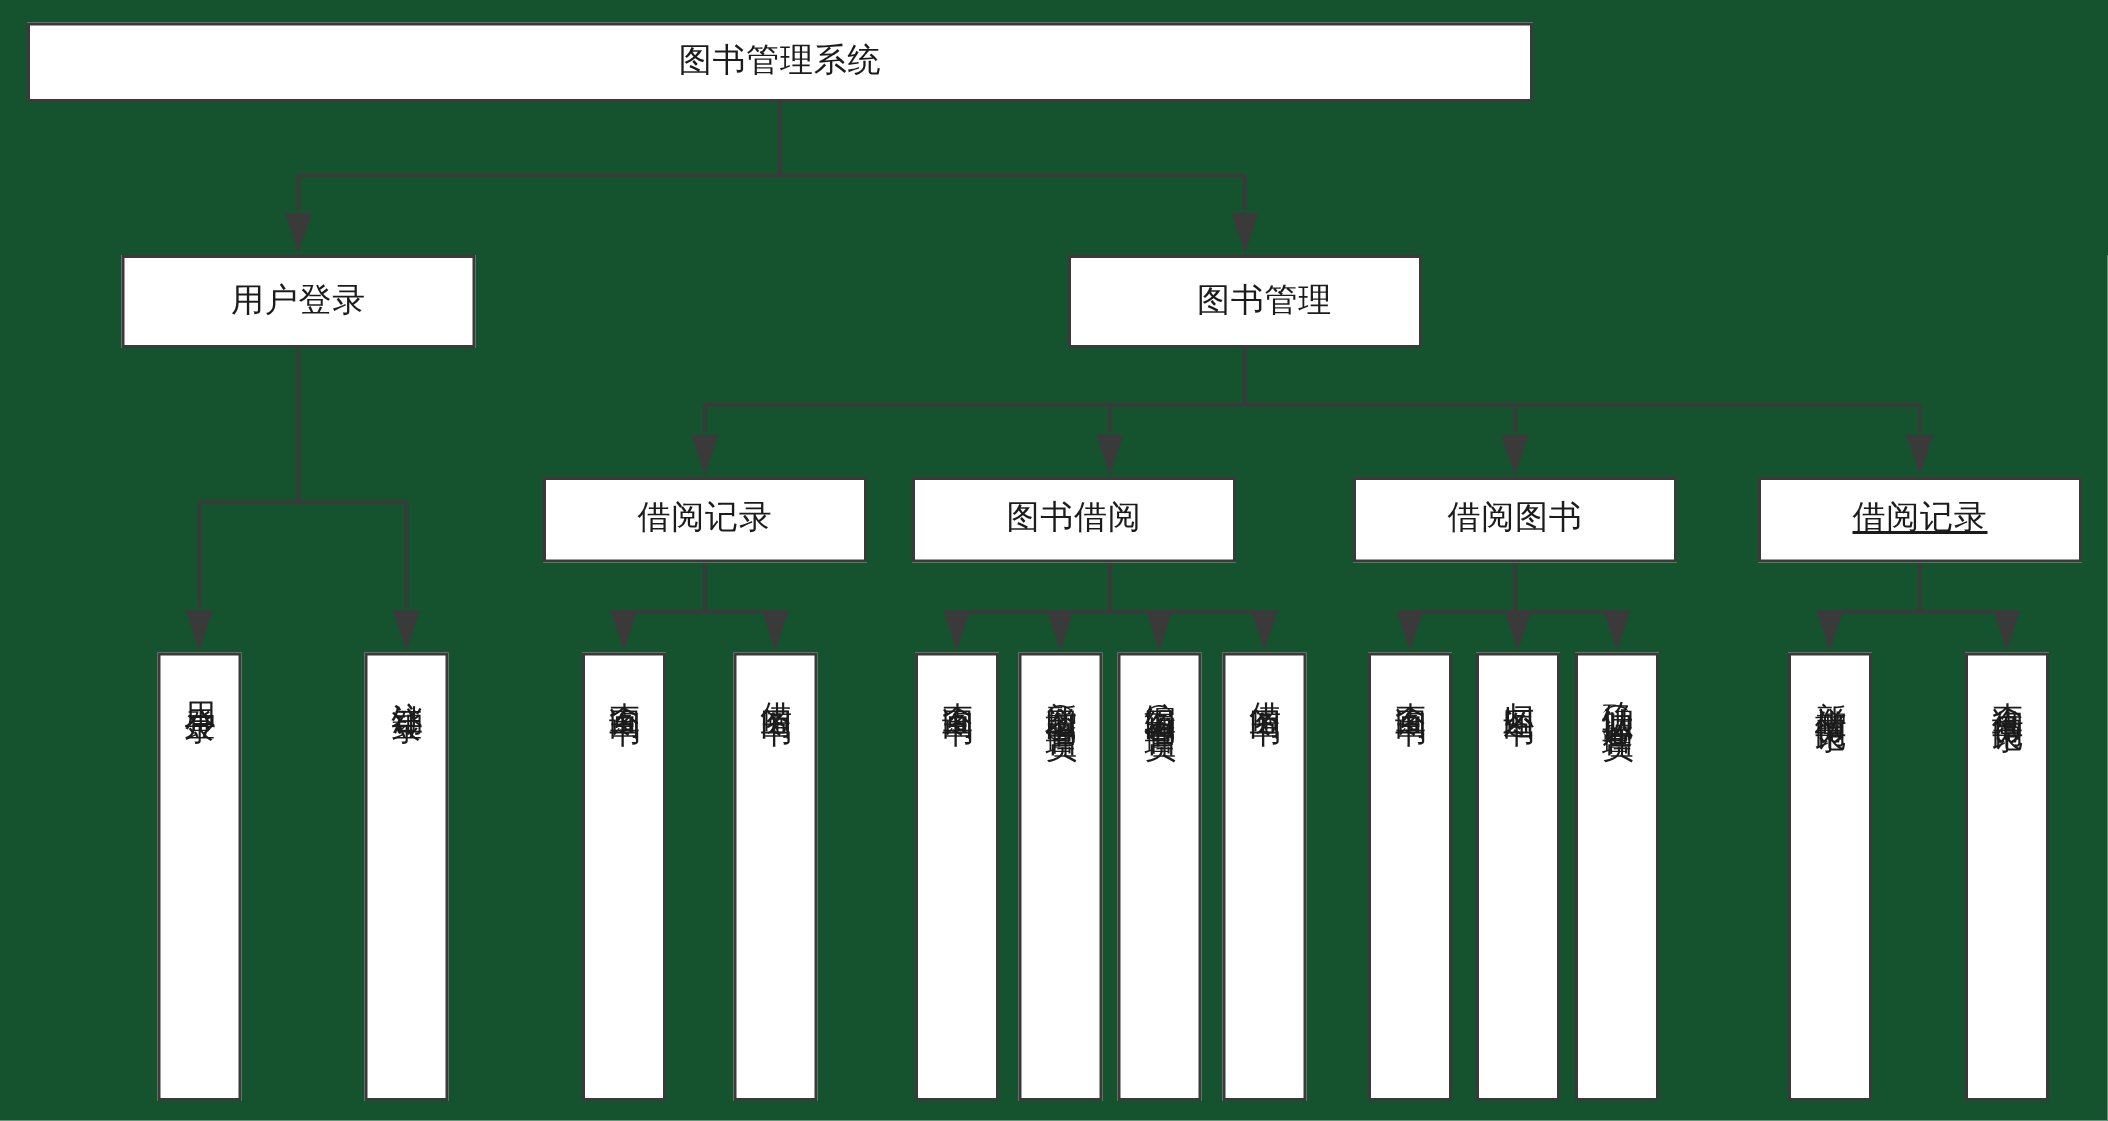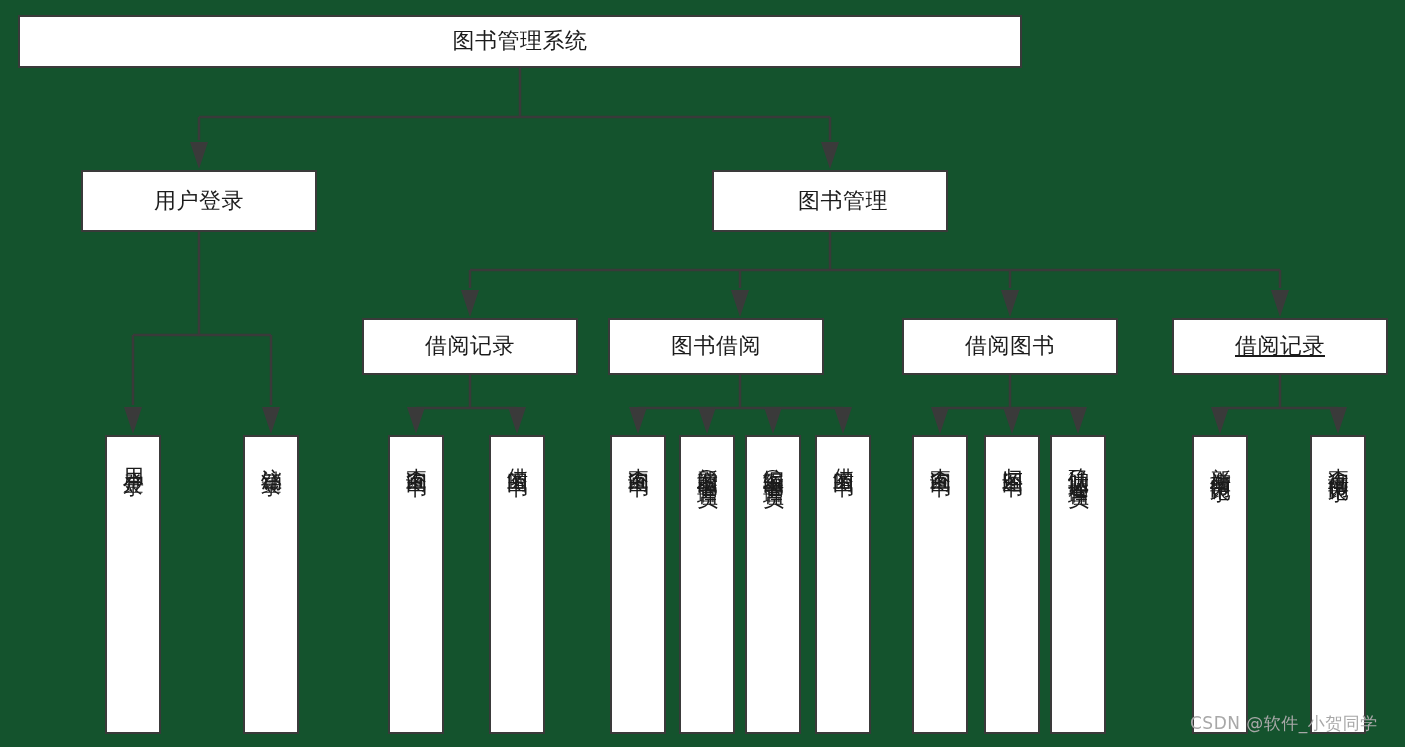"CSDN @软件_小贺同学" div.watermark { html: <div>CSDN @软件_小贺同学</div> -> none }
